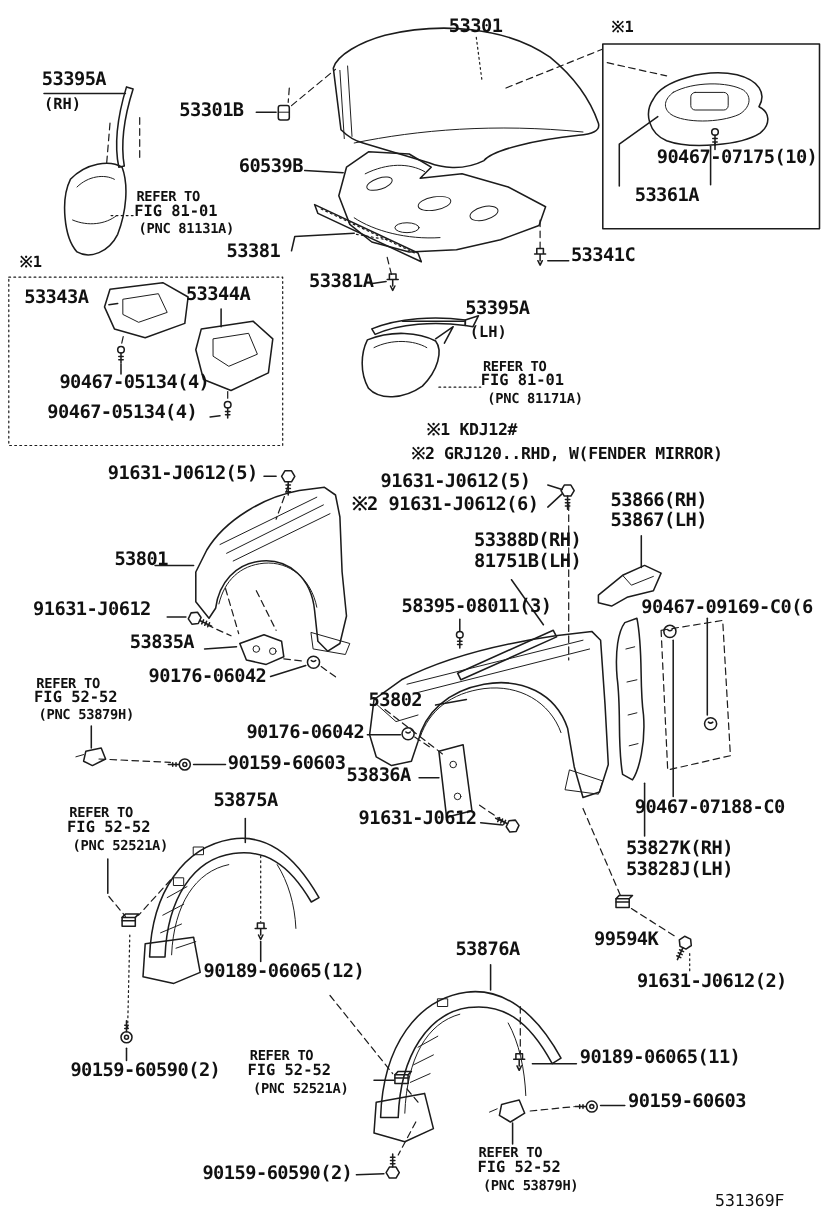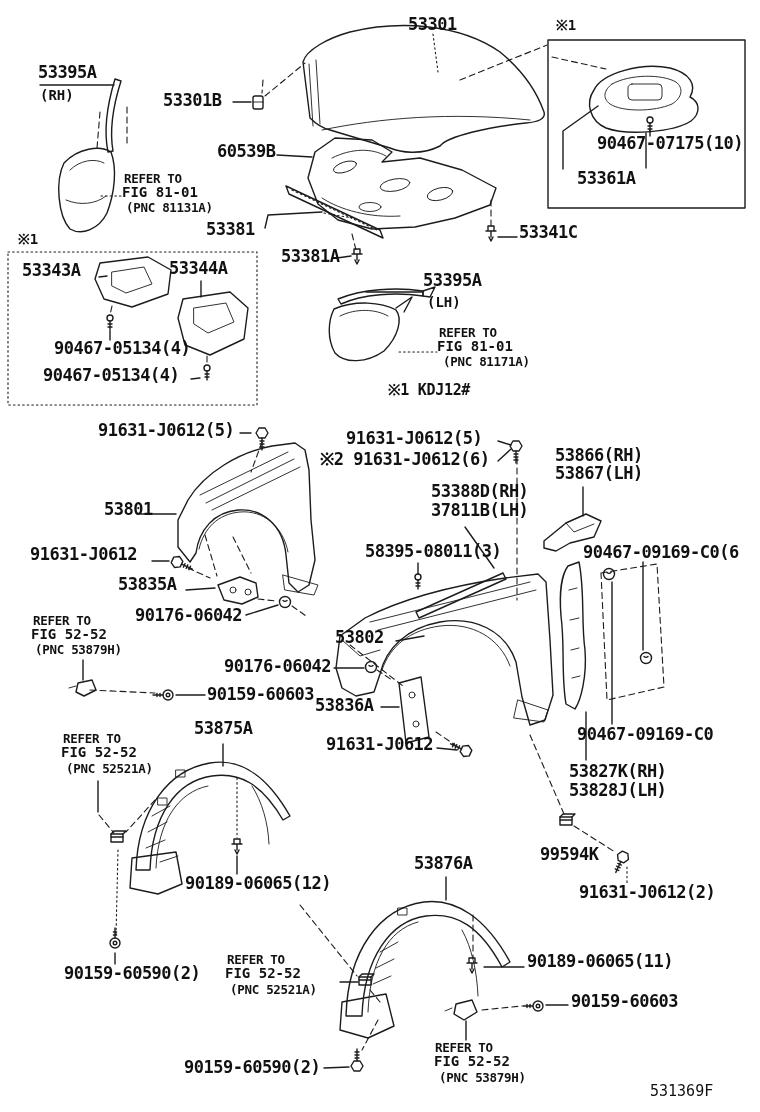"※2 GRJ120..RHD, W(FENDER MIRROR)" div.lbl { html: none -> <div>※2 GRJ120..RHD, W(FENDER MIRROR)</div> }
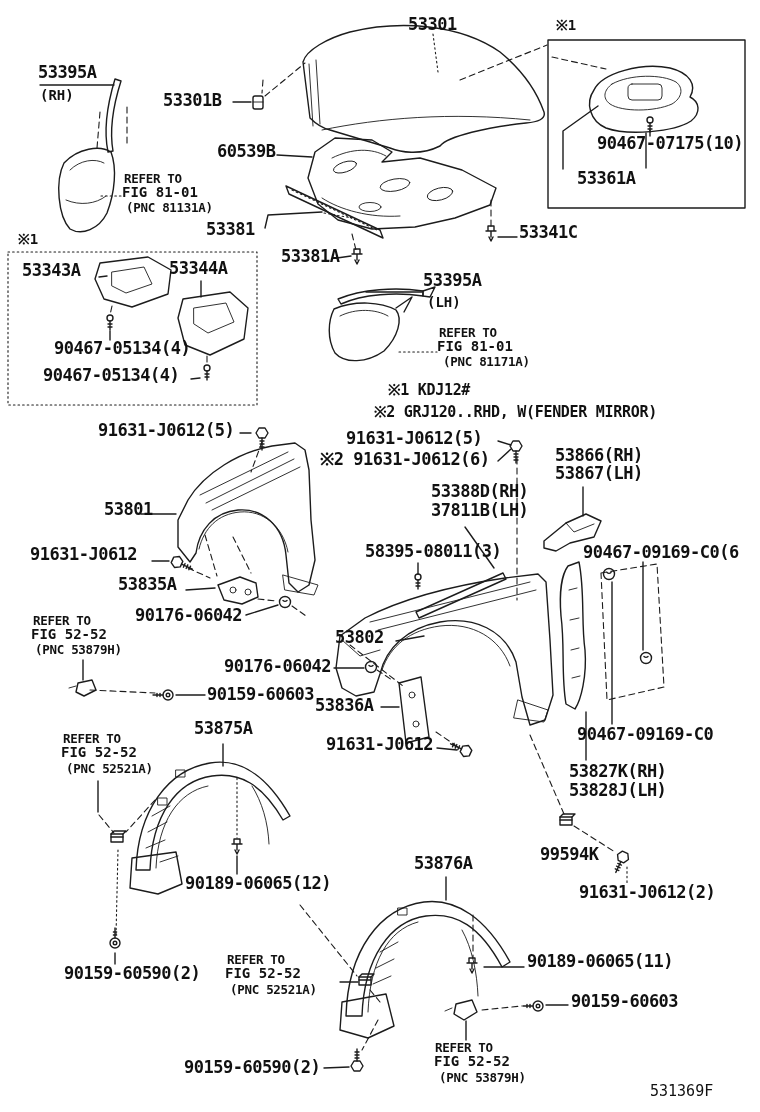"37811B(LH)" div.lbl { text: 37811B -> 81751B }
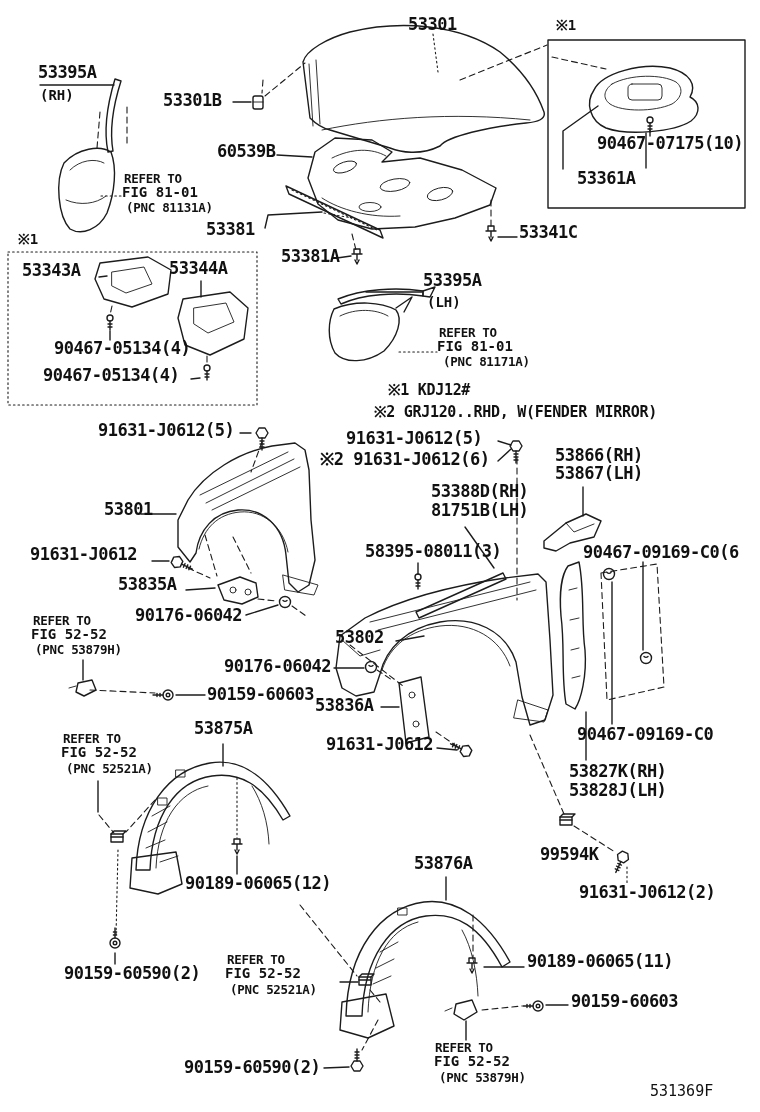"90467-09169-C0" div.lbl { text: 90467-09169-C0 -> 90467-07188-C0 }
